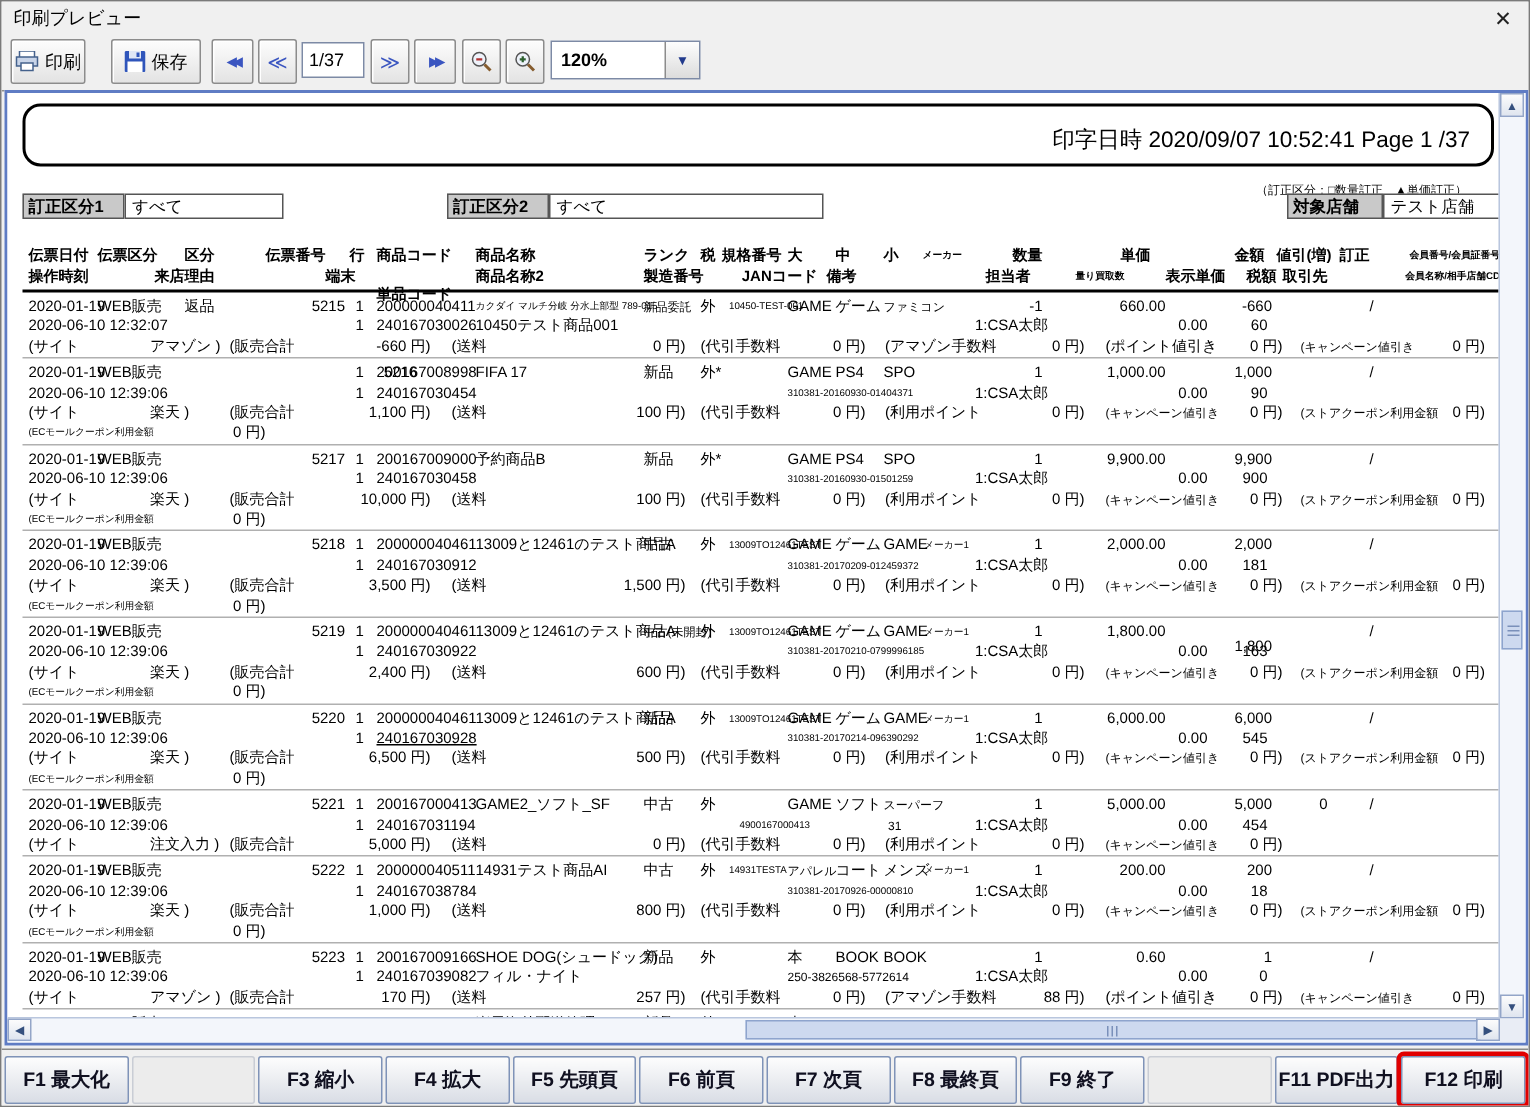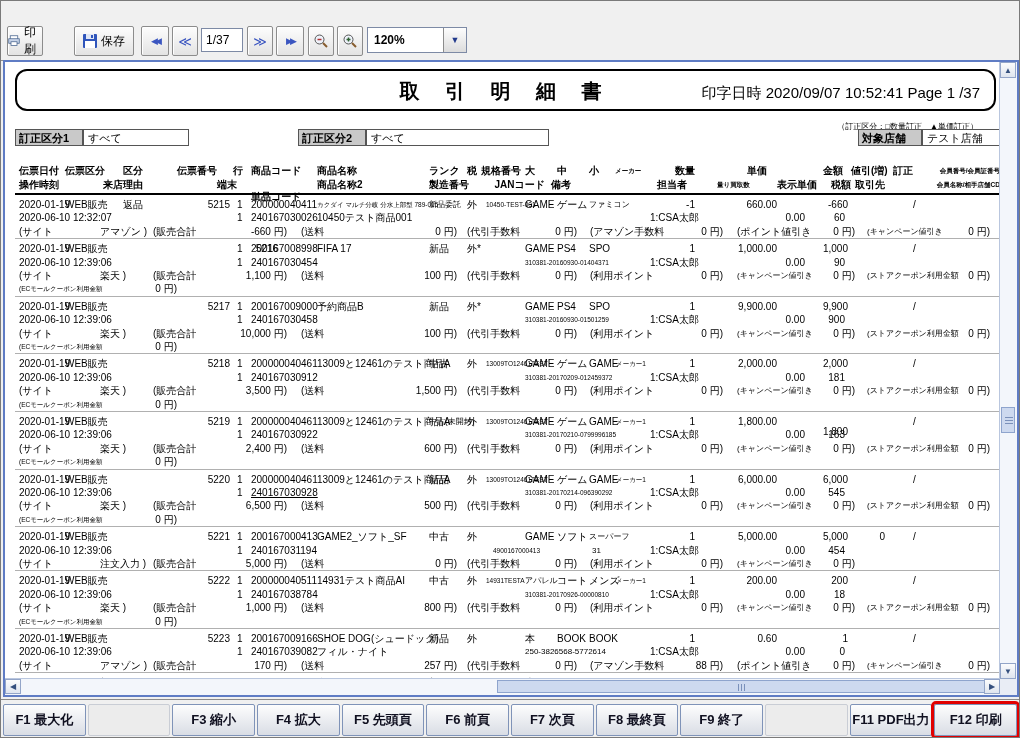"印刷プレビュー" div { html: none -> <div> <span>印刷プレビュー</span> <span>✕</span> </div> }
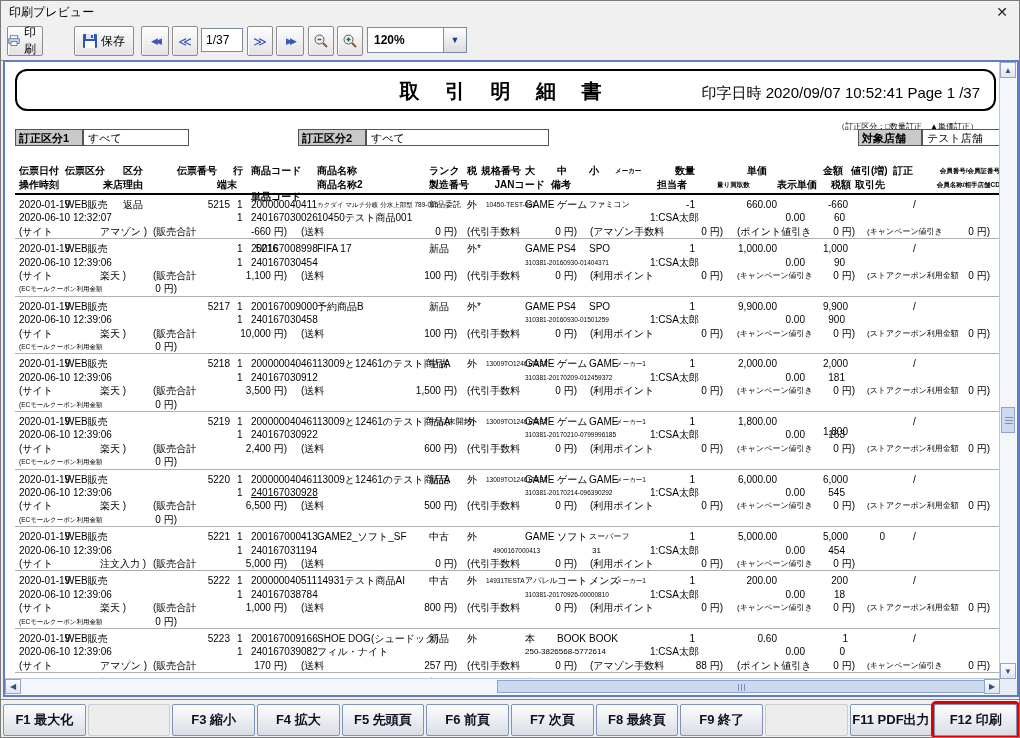"印刷" div.tbtn { width: 36px -> 50px }
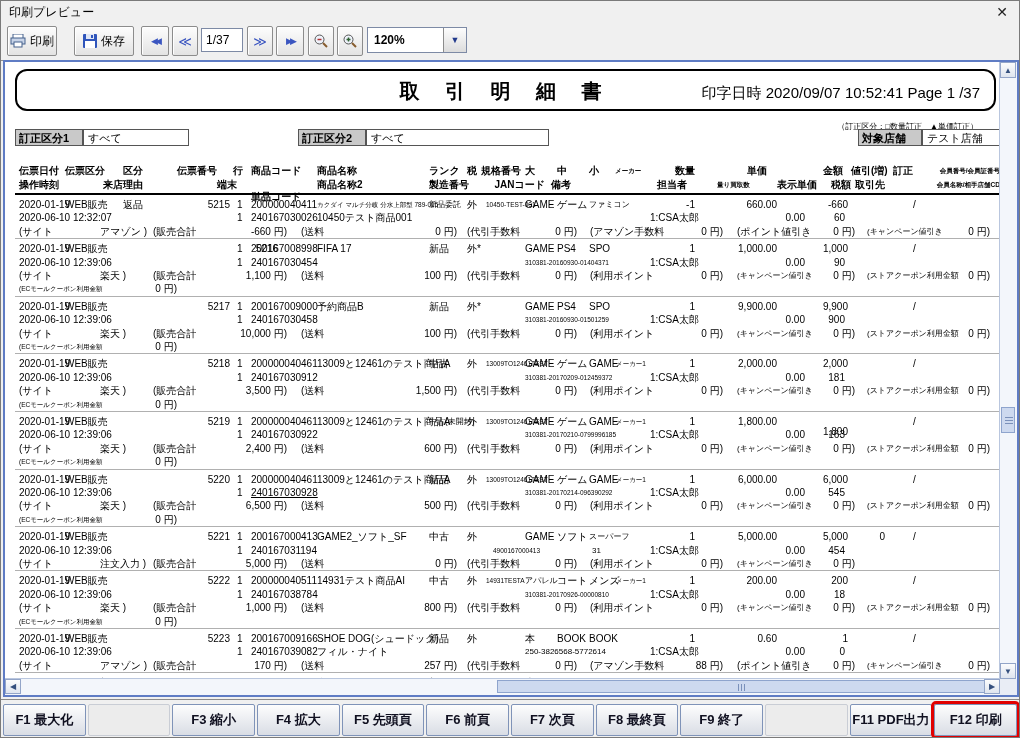"取 引 明 細 書" div { html: <div>取 引 明 細 書</div> -> none }
